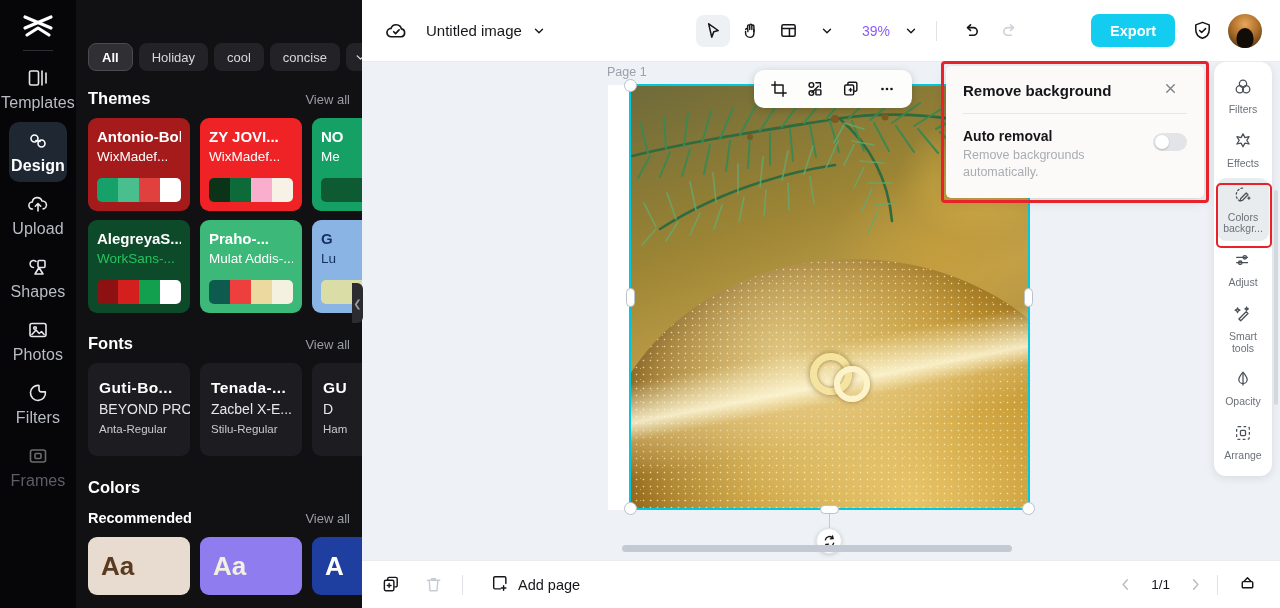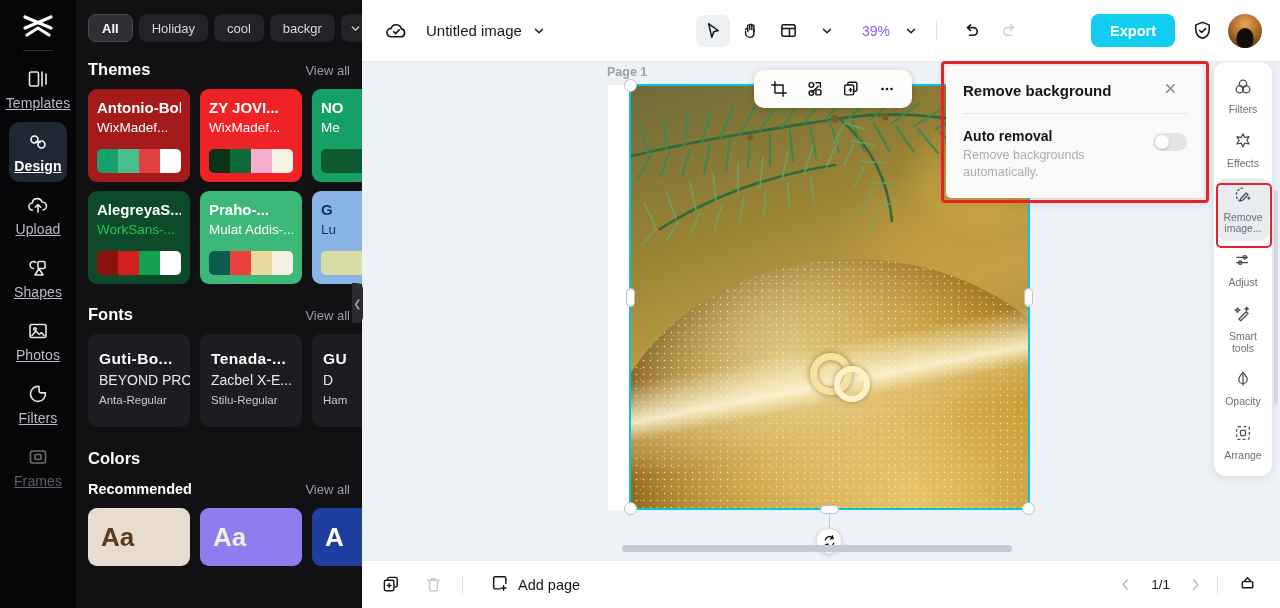"All" .chip { margin-top: none -> 29px }
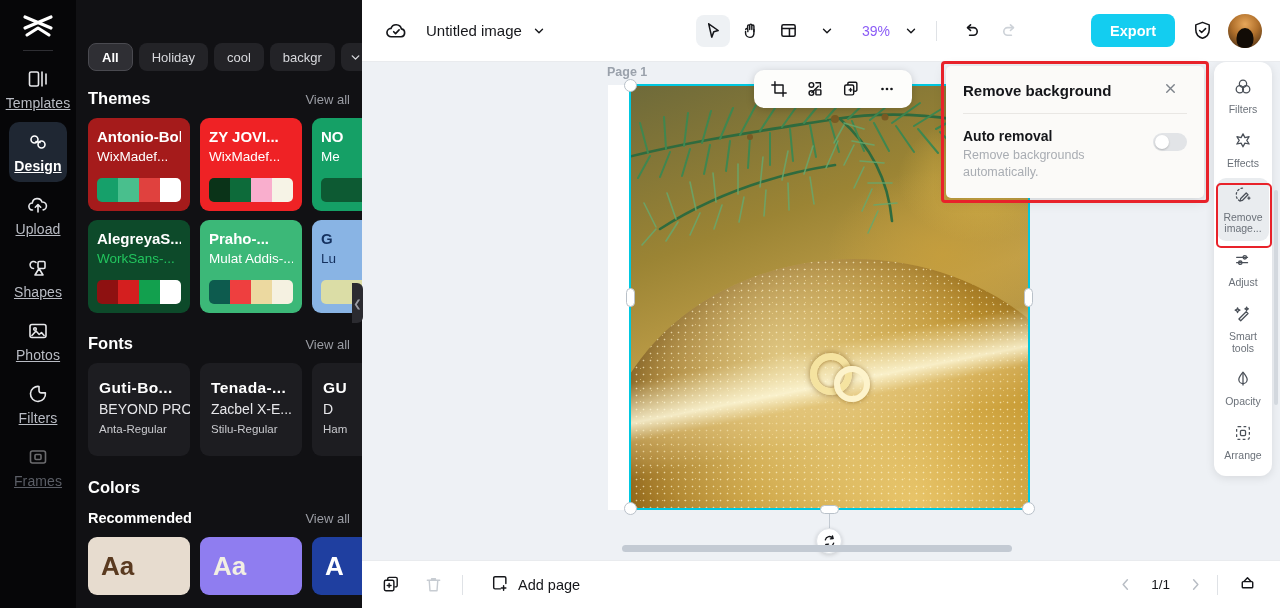"backgr" div.chip { text: backgr -> concise }
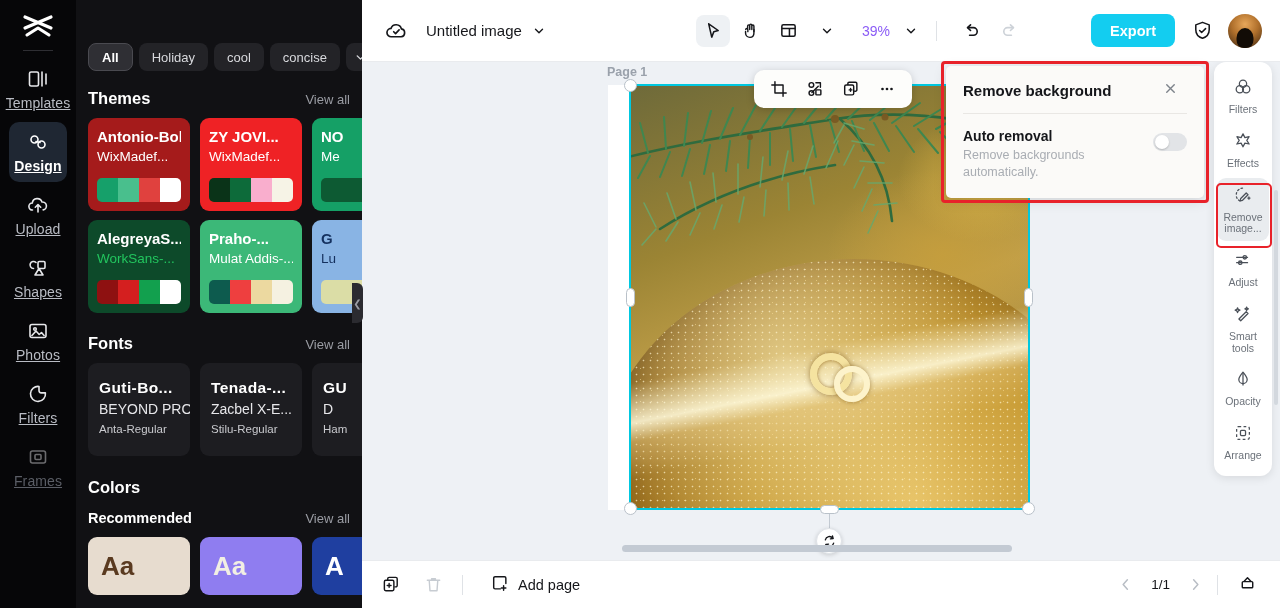"Page 1" #page-label { font-weight: bold -> none }
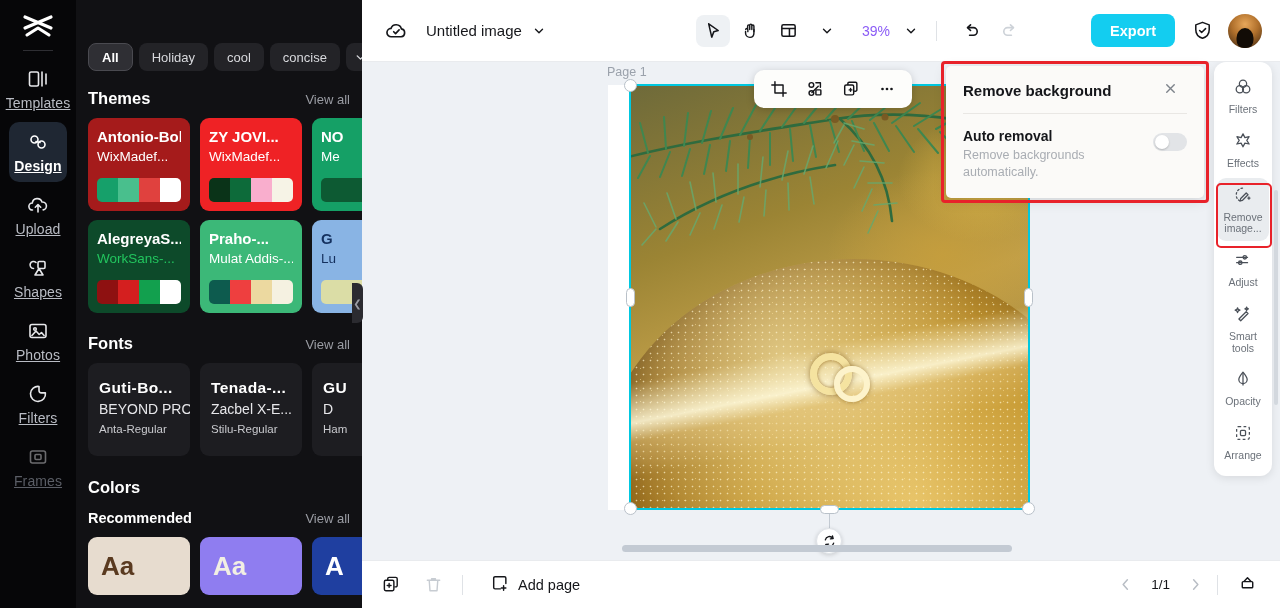"Templates" .rail-item .lbl { font-size: 14px -> 16px; text-decoration: underline -> none }
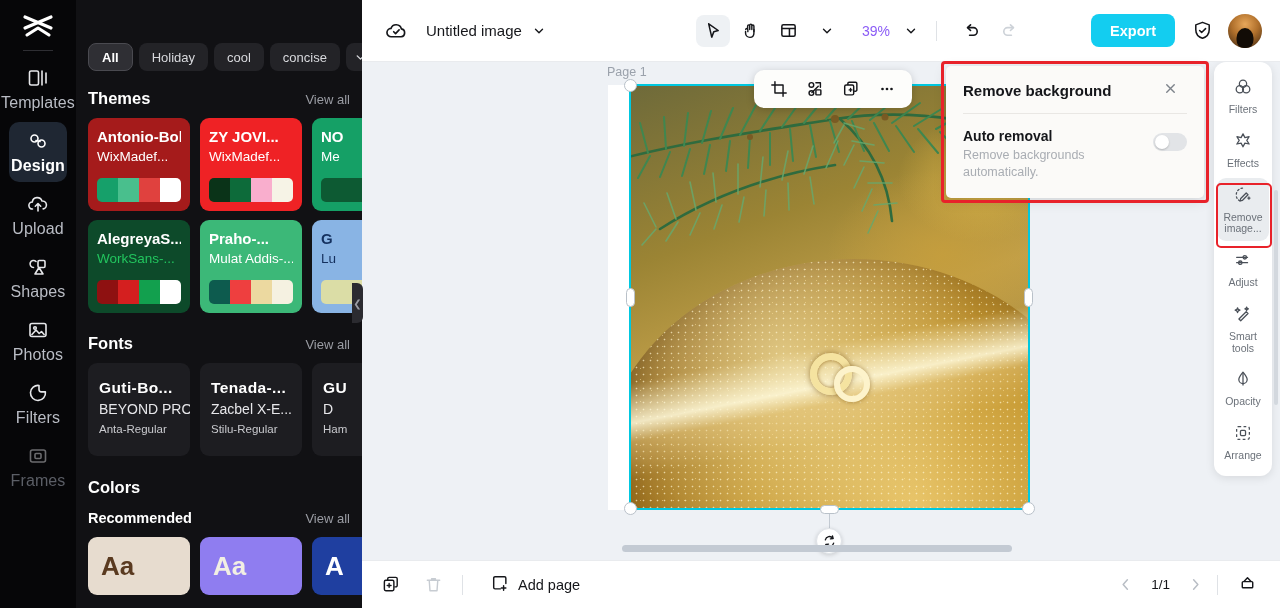"Remove image..." span.rl { text: Remove image -> Colors backgr }
